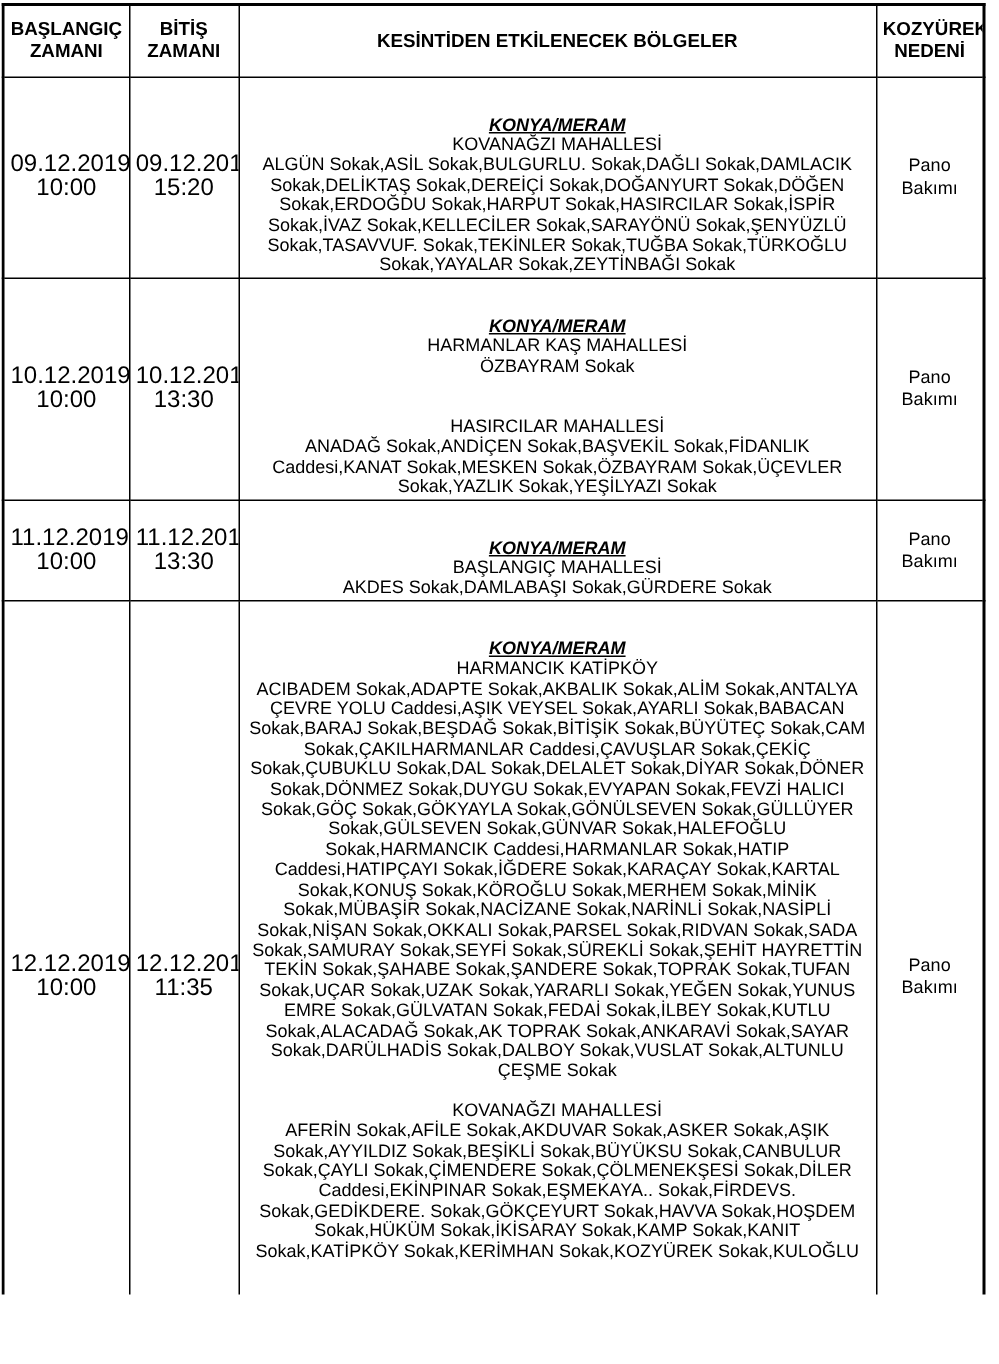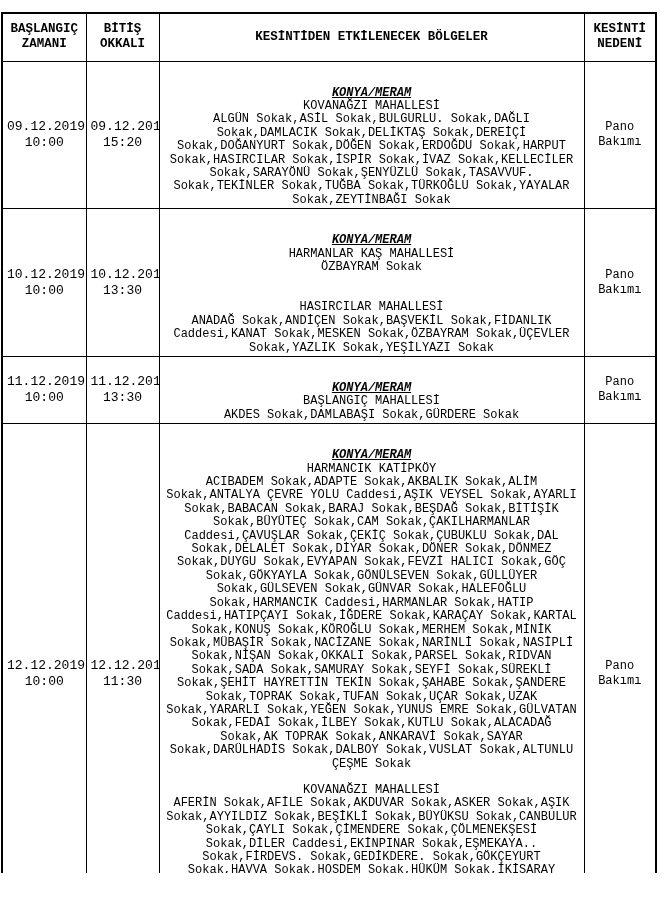"BAŞLANGIÇ ZAMANI" .clip { font-family: Liberation Mono, monospace -> none; top: 12px -> 2px }
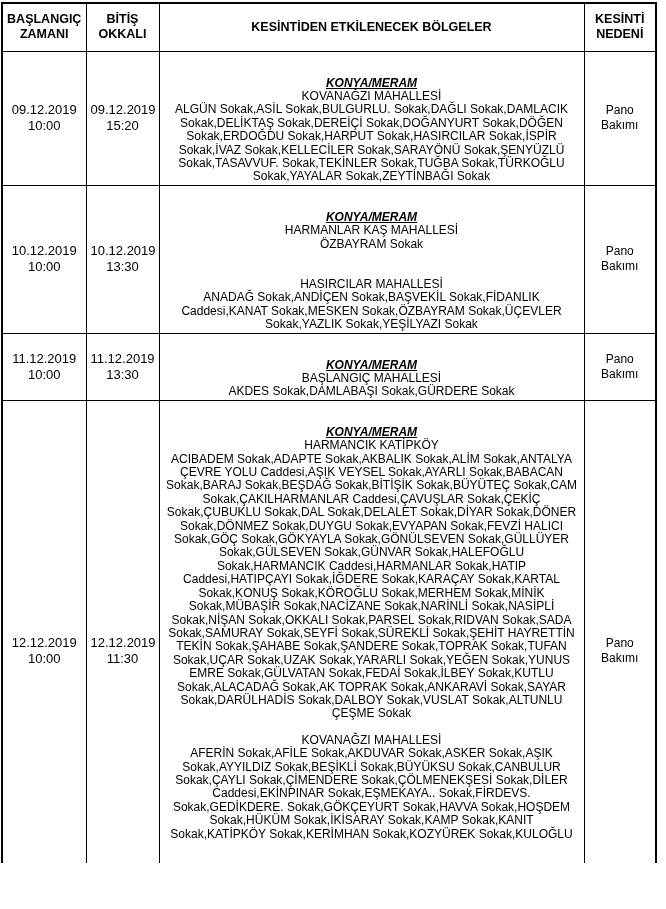"BİTİŞ OKKALI" th { text: OKKALI -> ZAMANI }
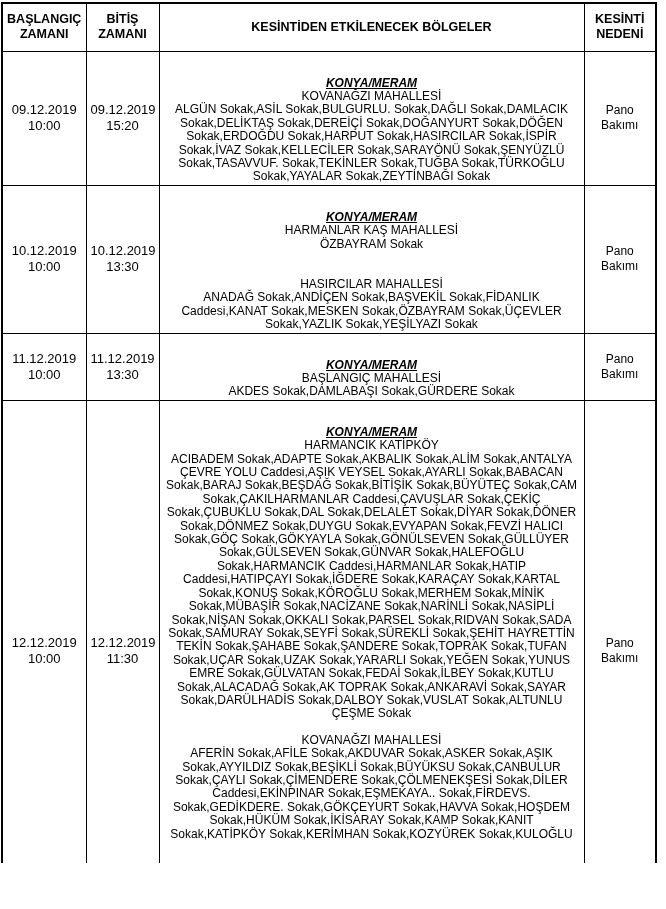"KESİNTİ NEDENİ" th { text: KESİNTİ -> KOZYÜREK }
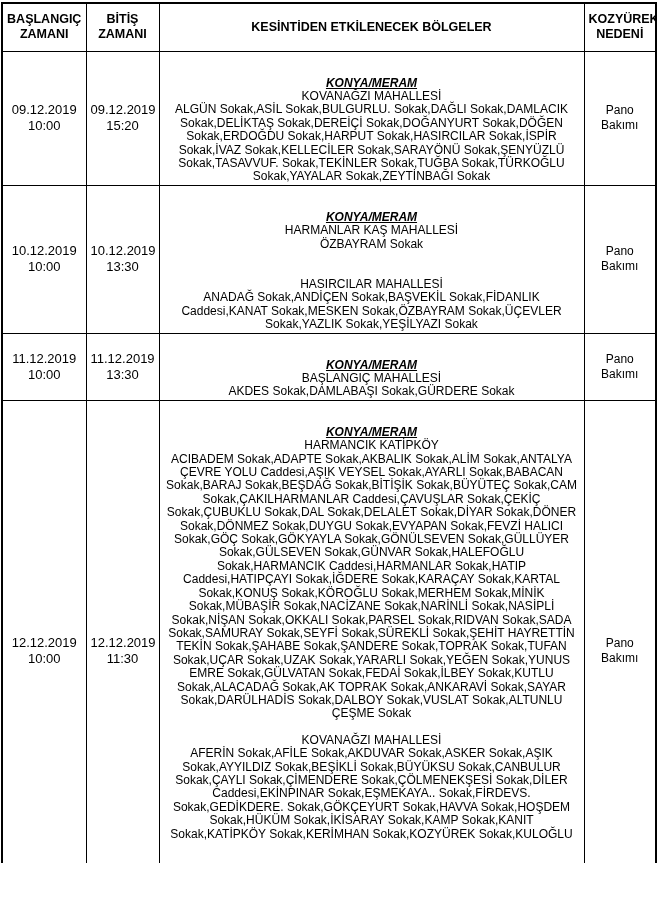"09.12.2019" td.time { font-size: 13px -> 16px }
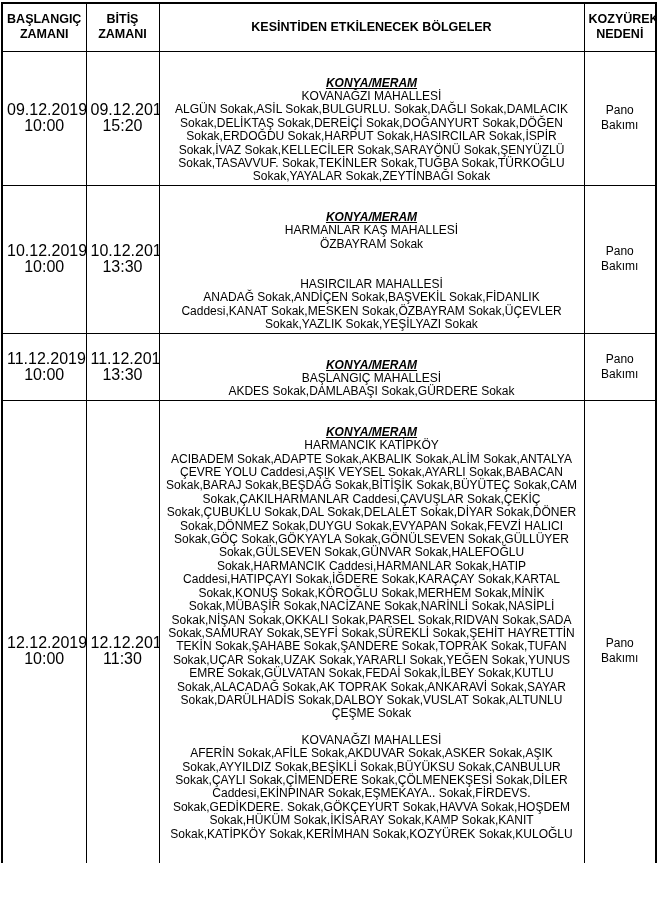"11:30" div { text: 11:30 -> 11:35 }
